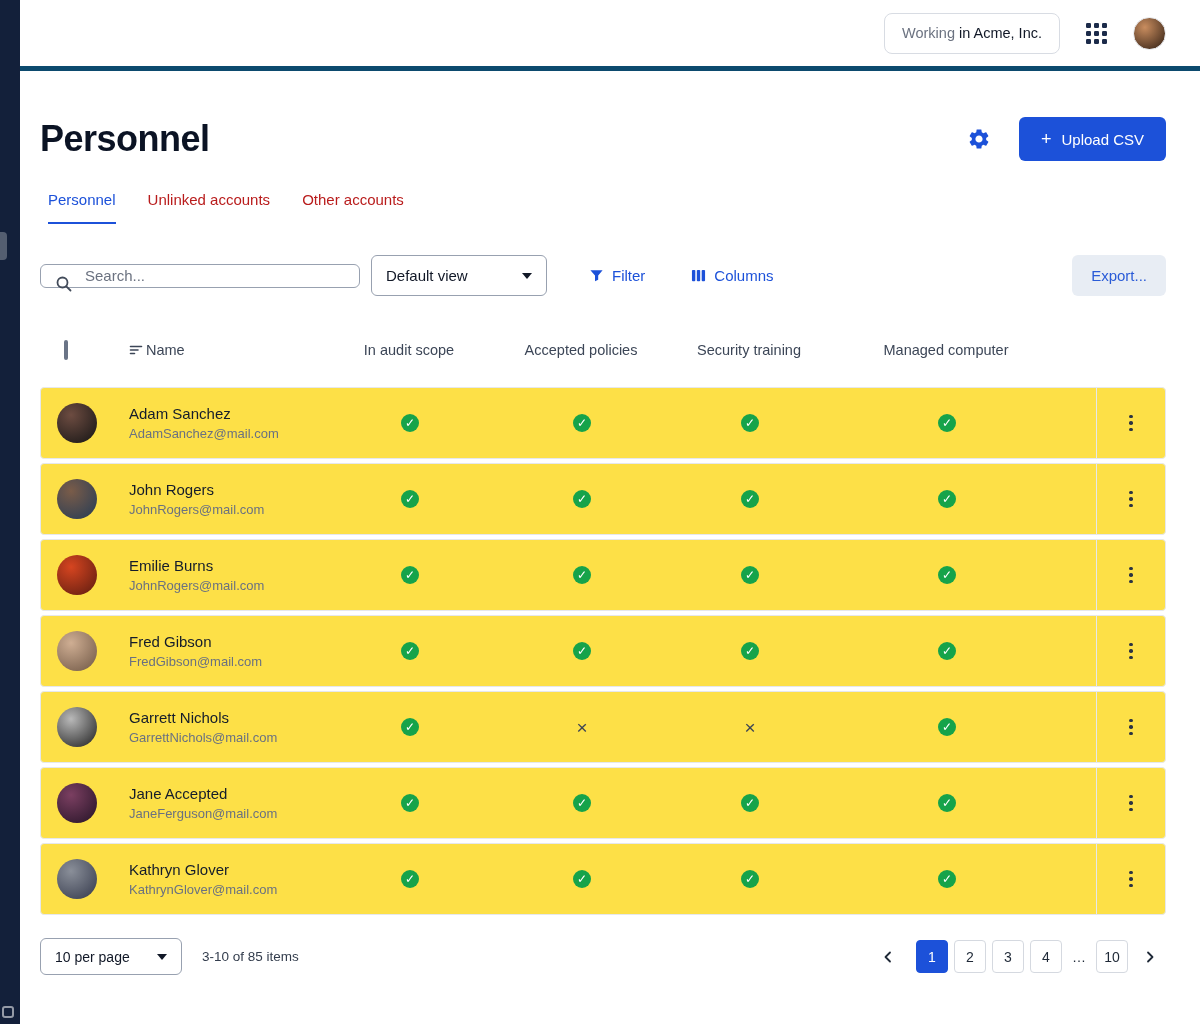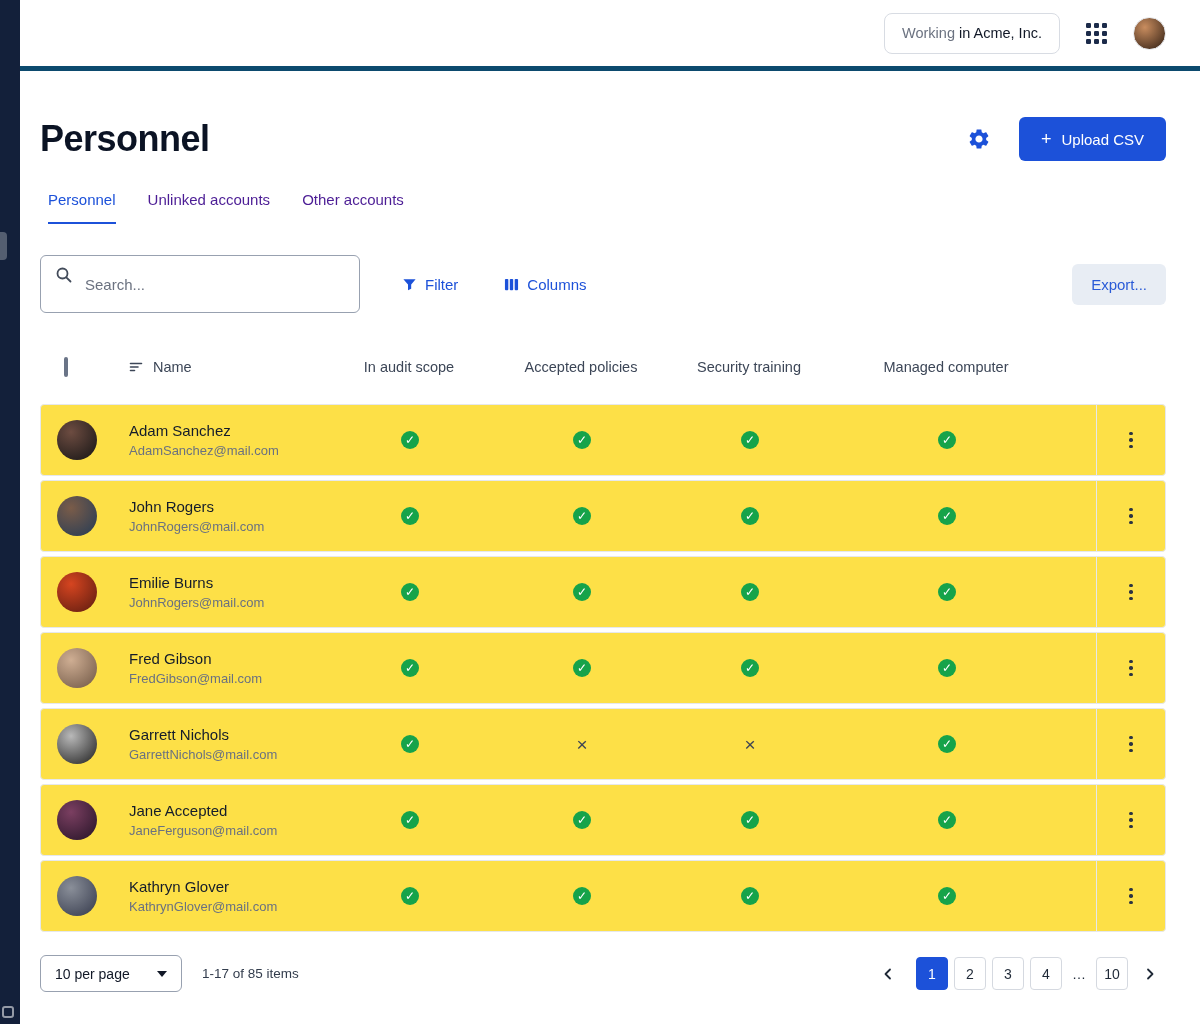"Unlinked accounts" .tab { color: #4c1d95 -> #b91c1c }
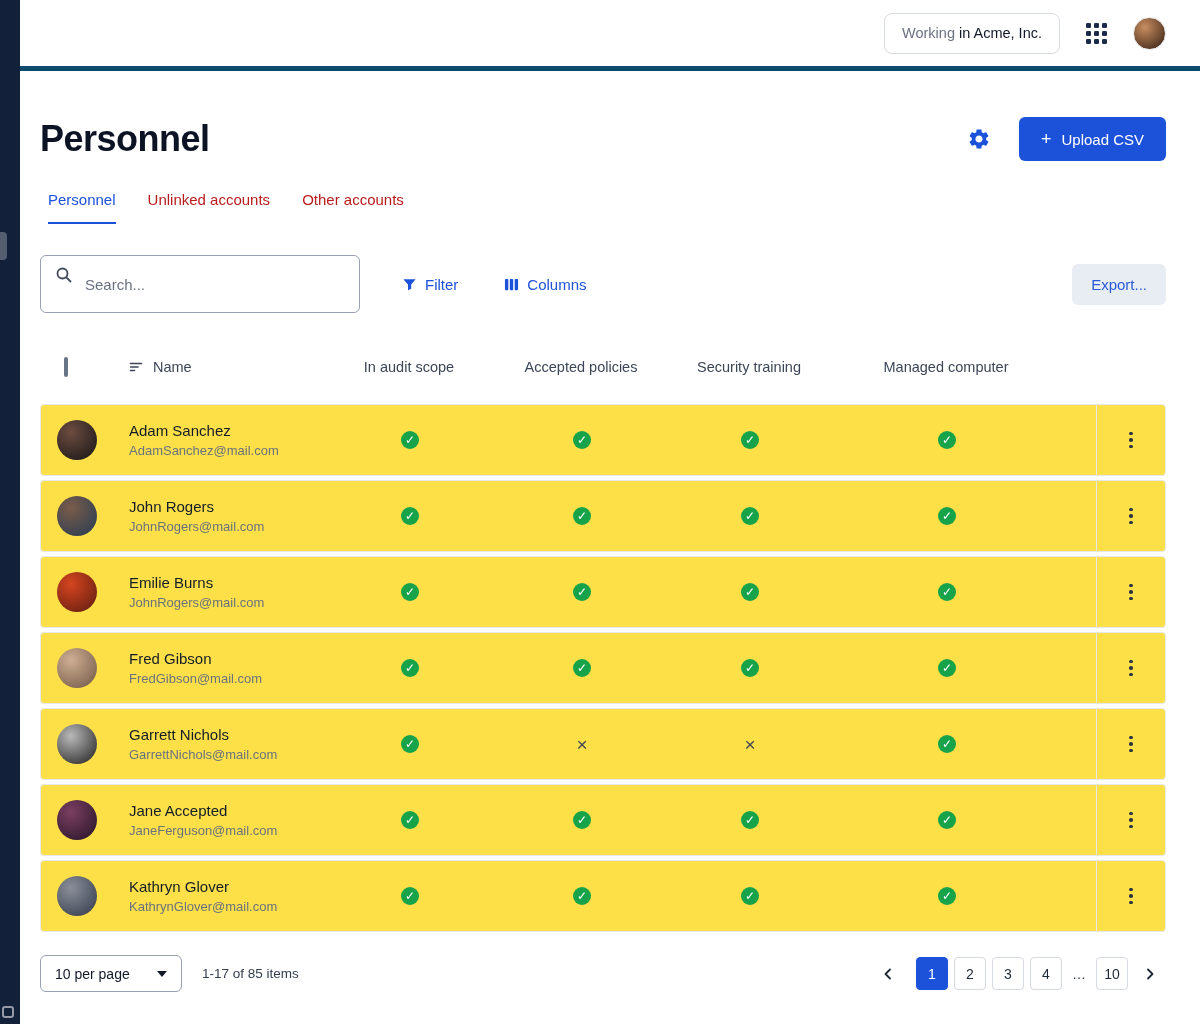"Search..." .search-box { height: 58px -> 24px }
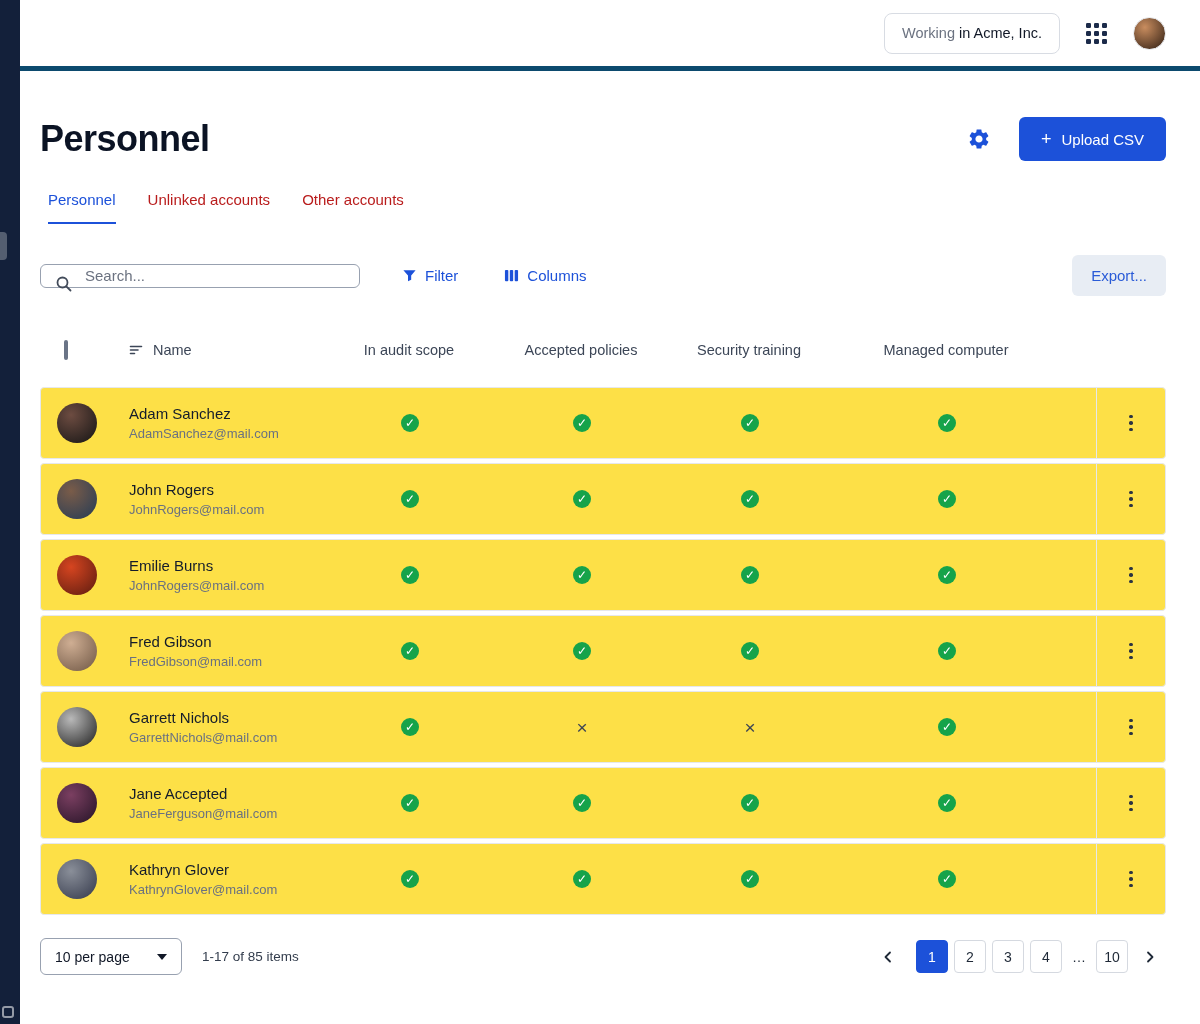"Default view" div.select { html: none -> <div> <span>Default view</span> <span></span> </div> }
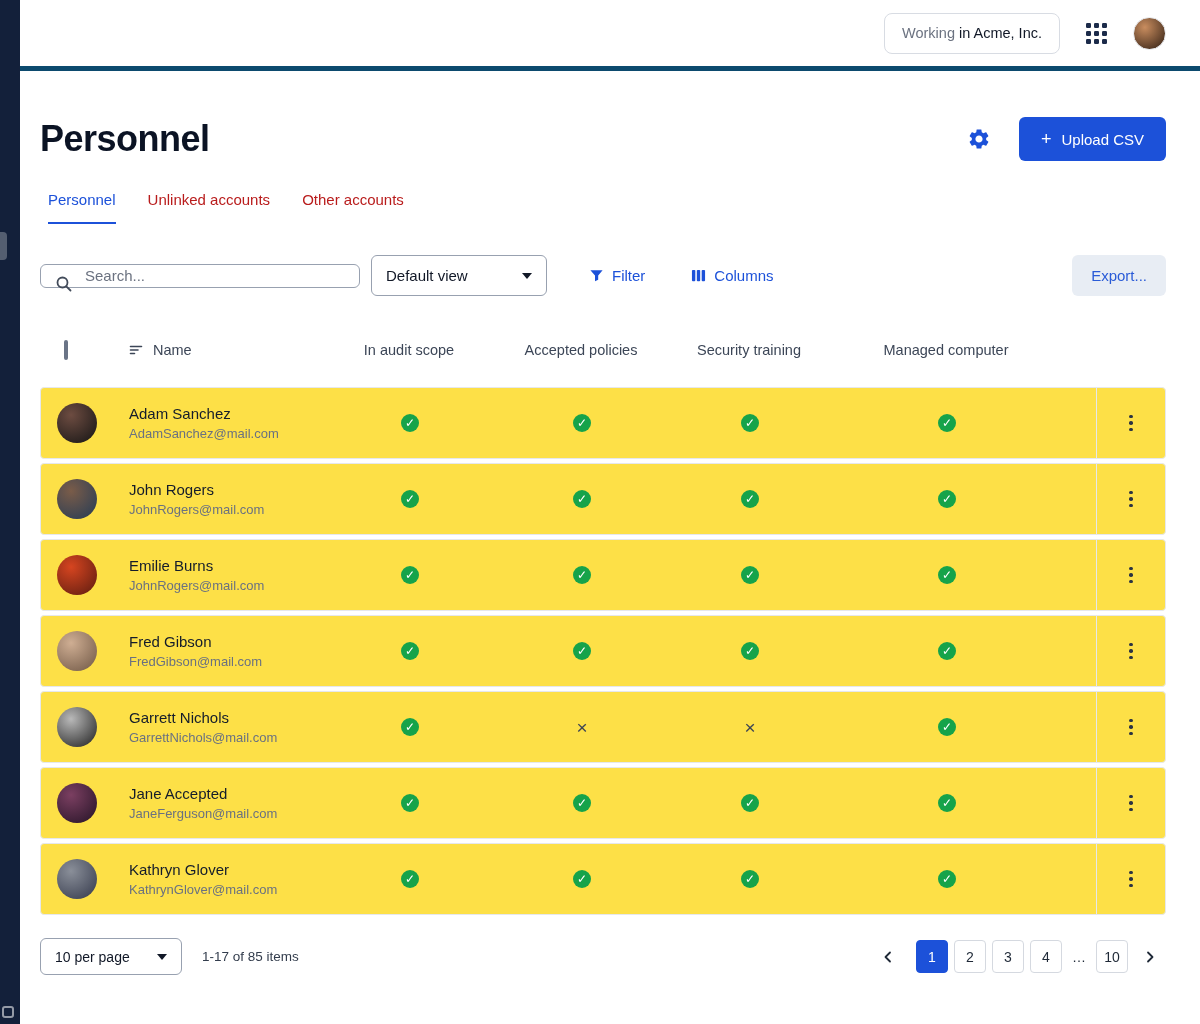"Name" .name-head { gap: 9px -> 2px }
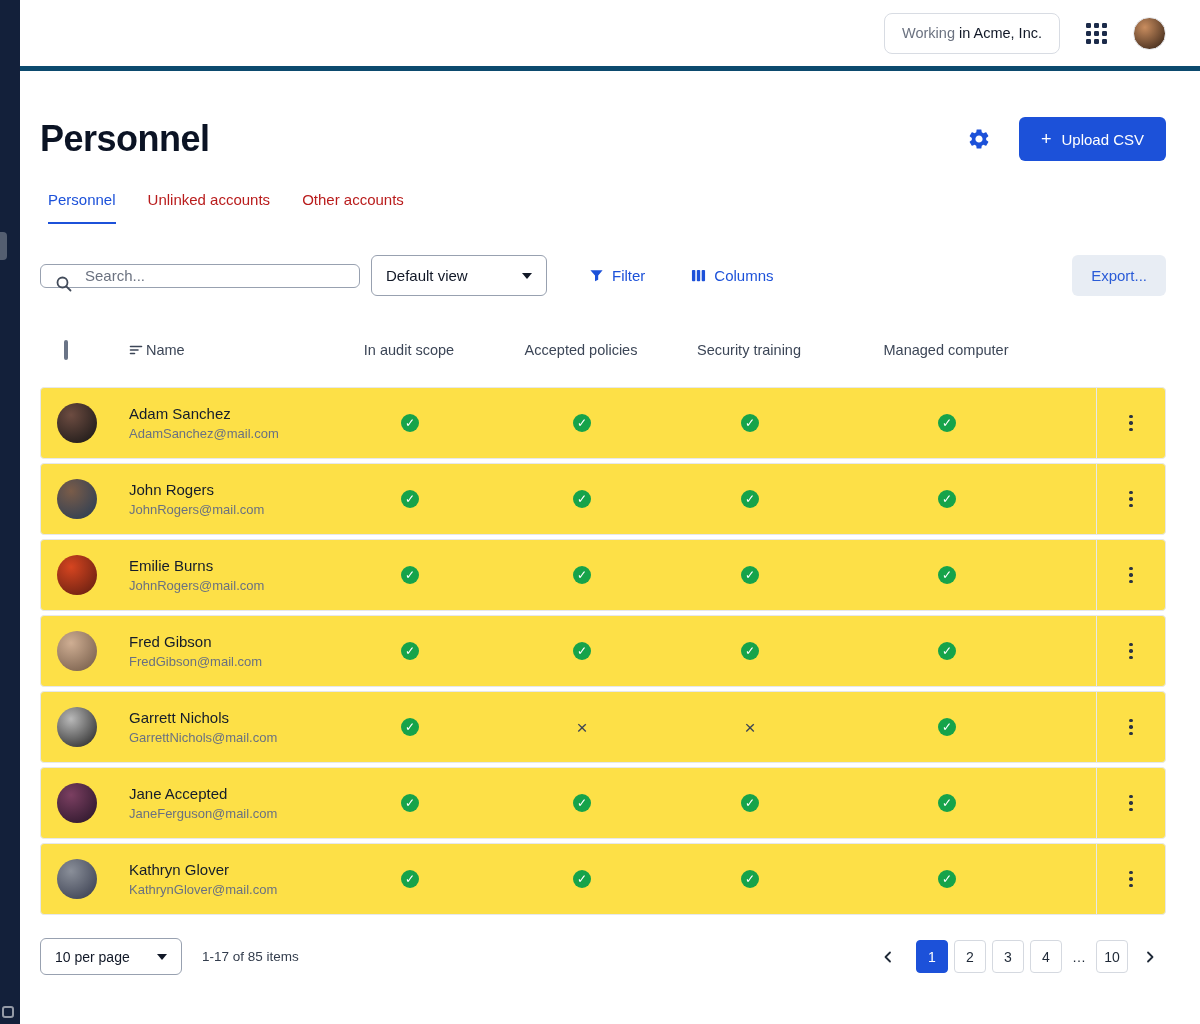"1-17 of 85 items" span.page-summary { text: 1-17 -> 3-10 }
